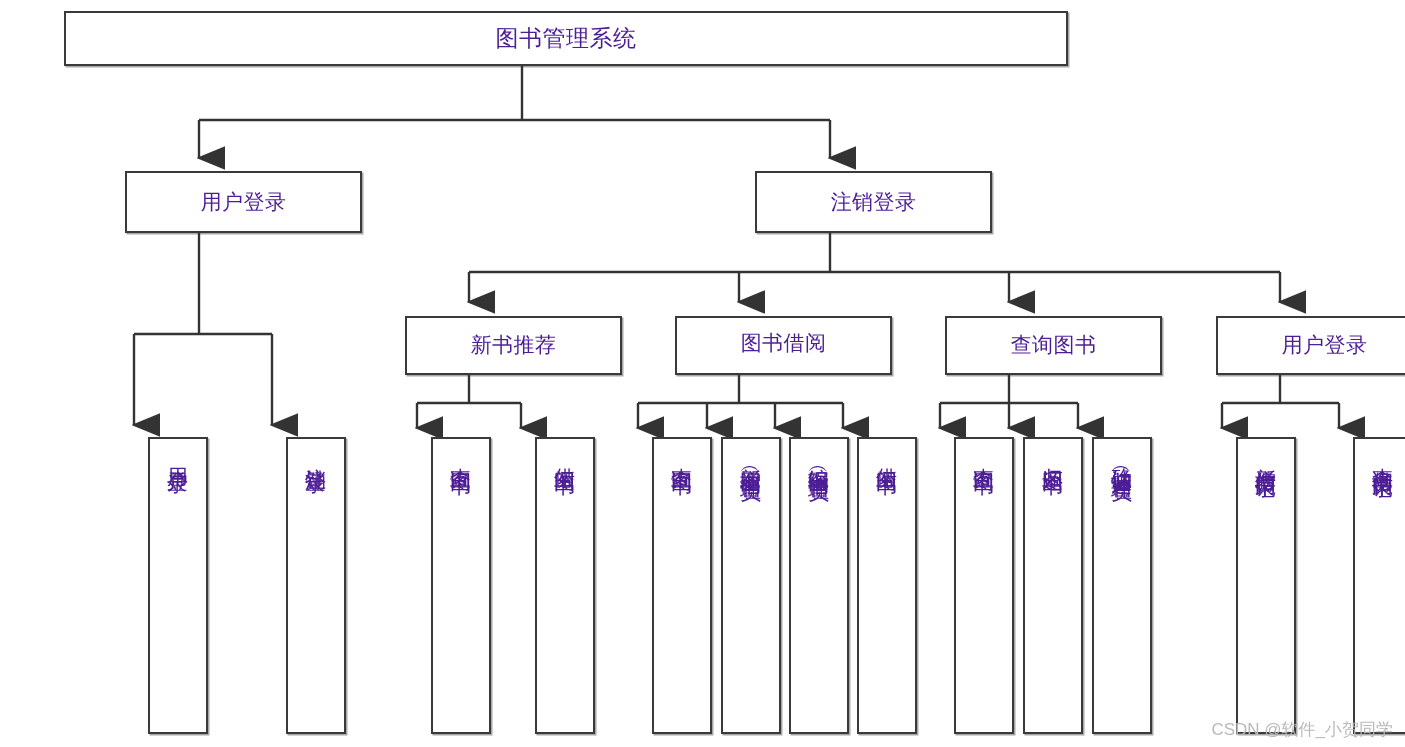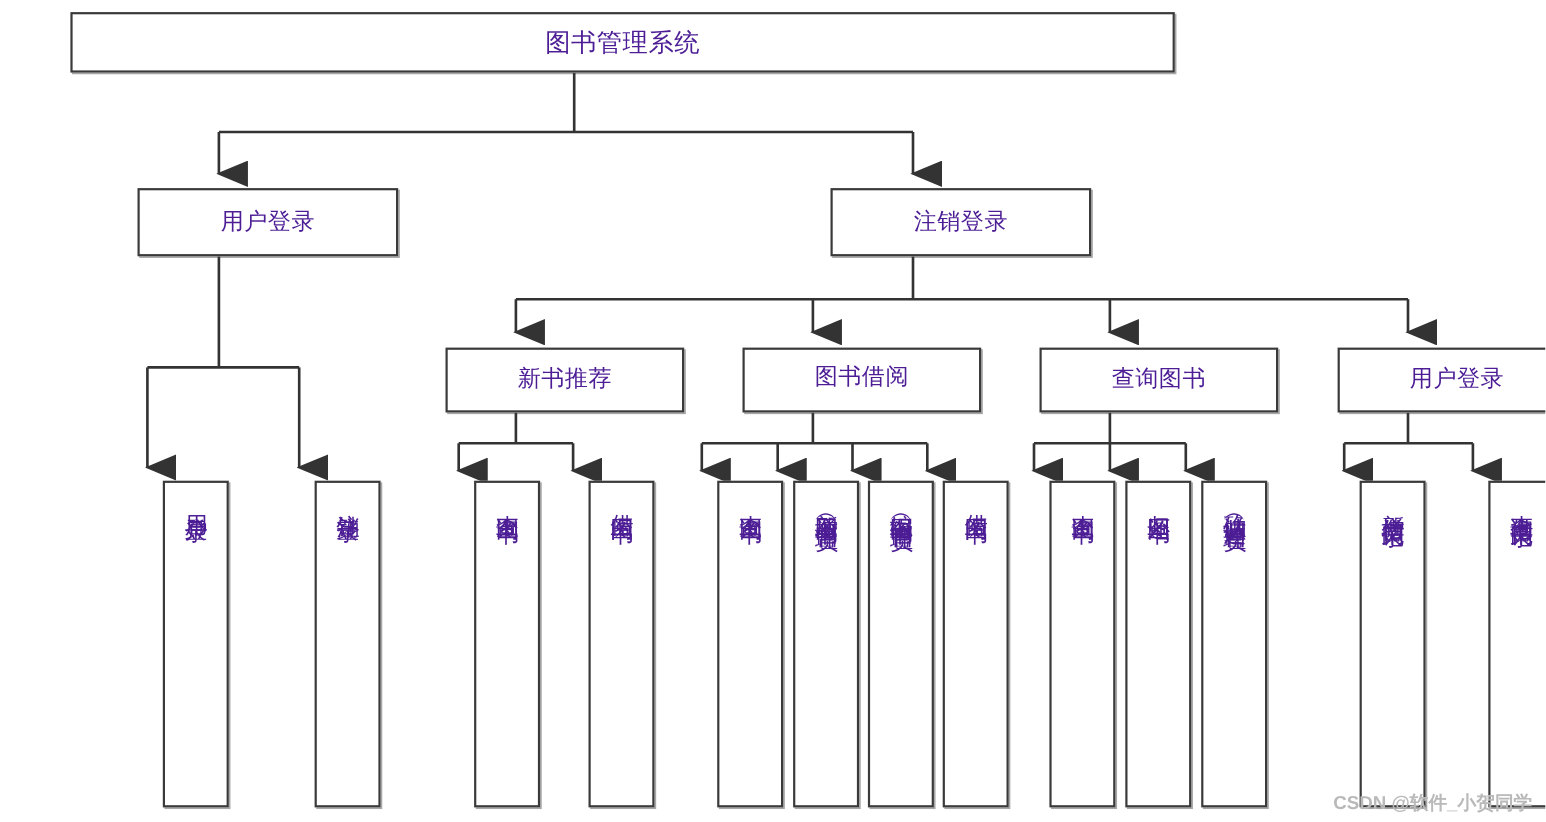"CSDN @软件_小贺同学" #watermark { font-weight: bold -> none }
